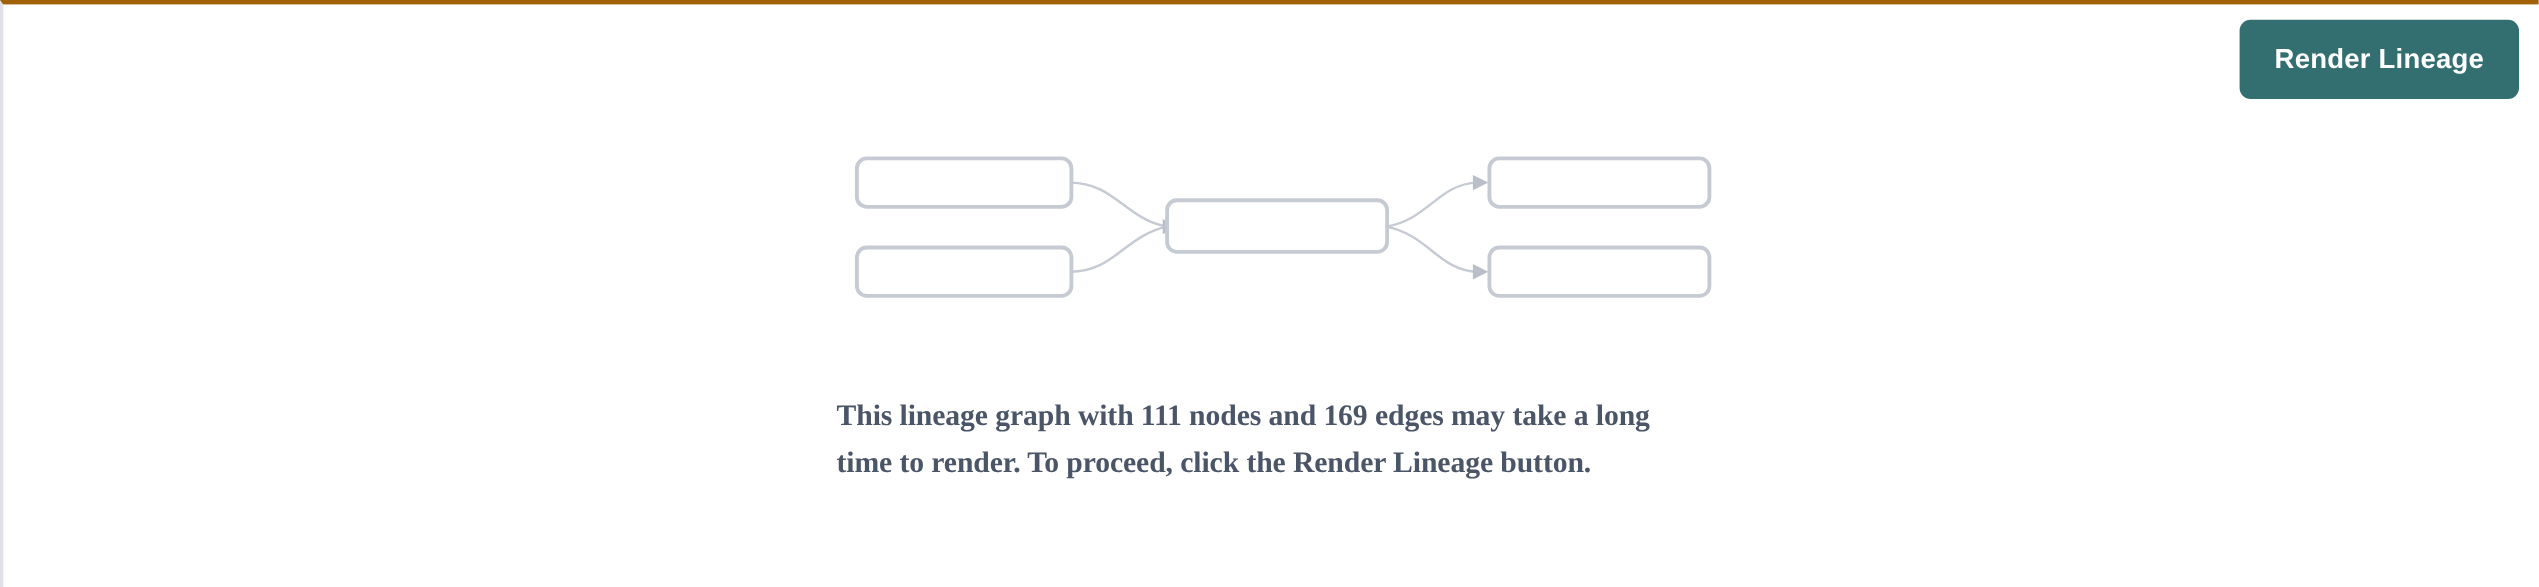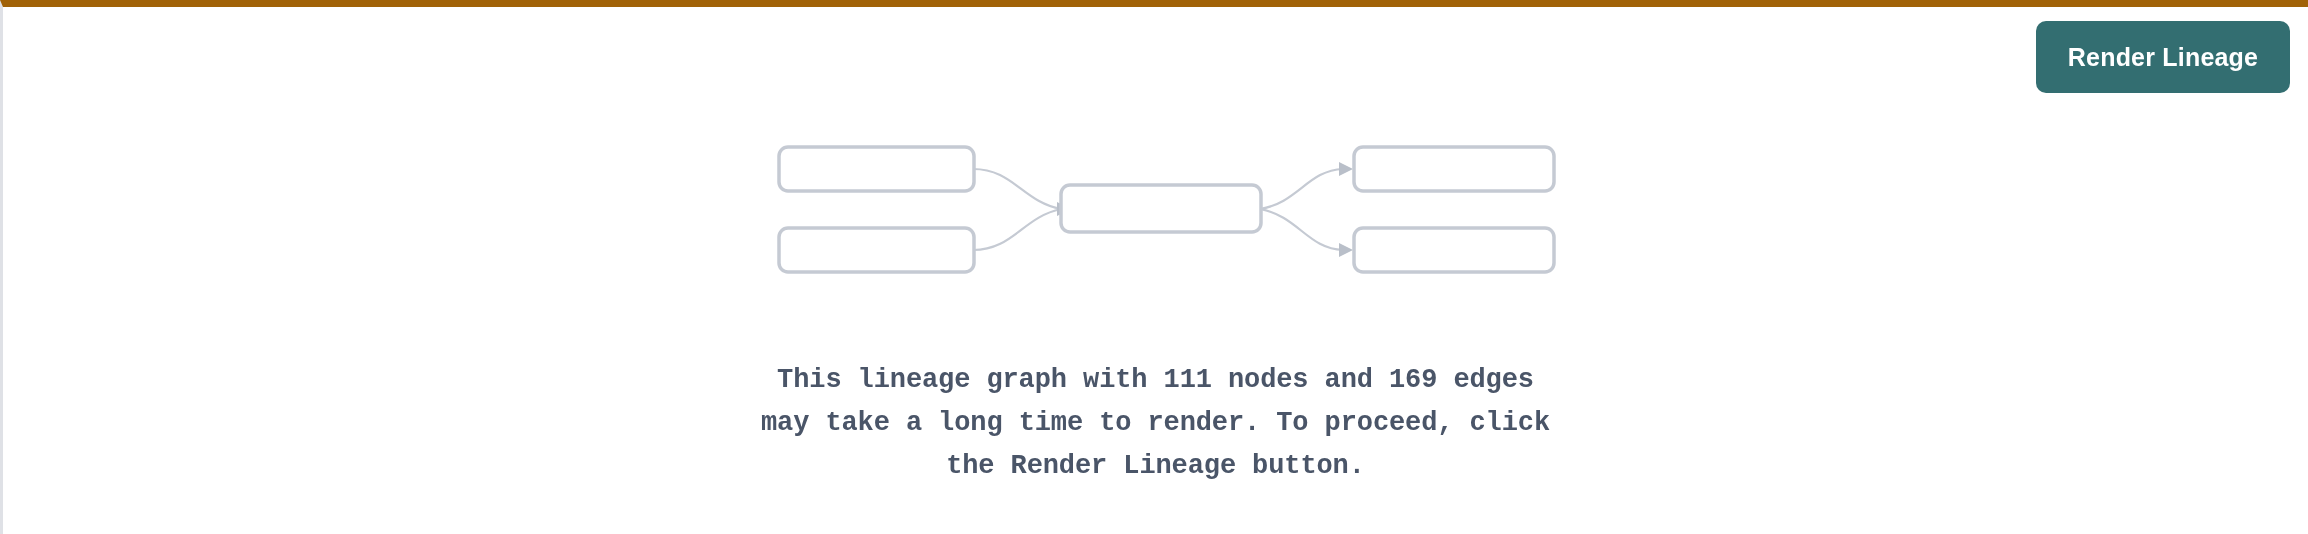"Render Lineage" .screen { border-top: 7px solid #a16207 -> 4px solid #a16207 }
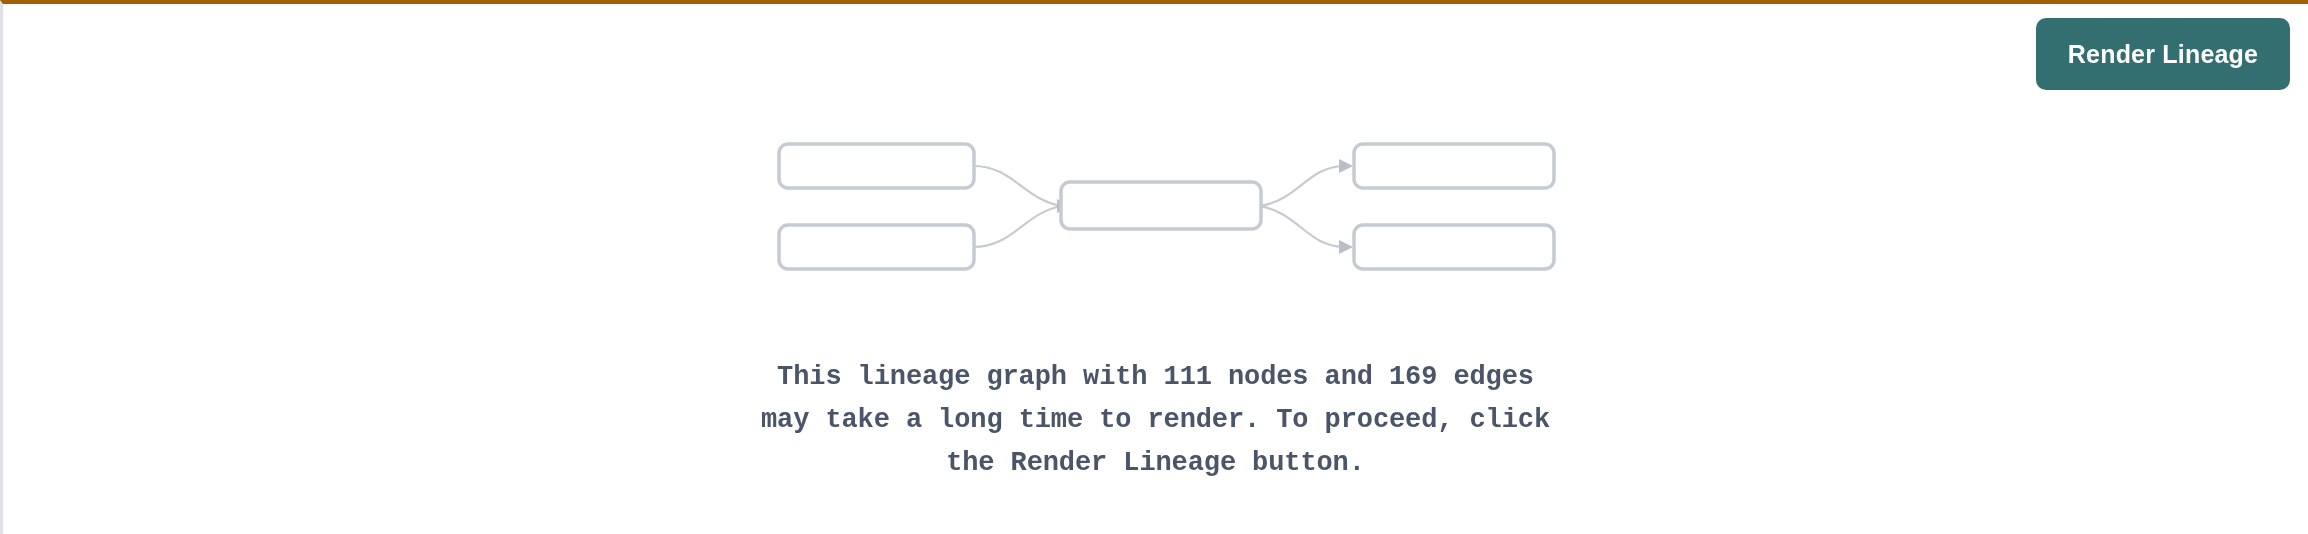"This lineage graph with 111" .message { font-family: Liberation Mono, monospace -> Liberation Serif, serif; text-align: center -> left }
